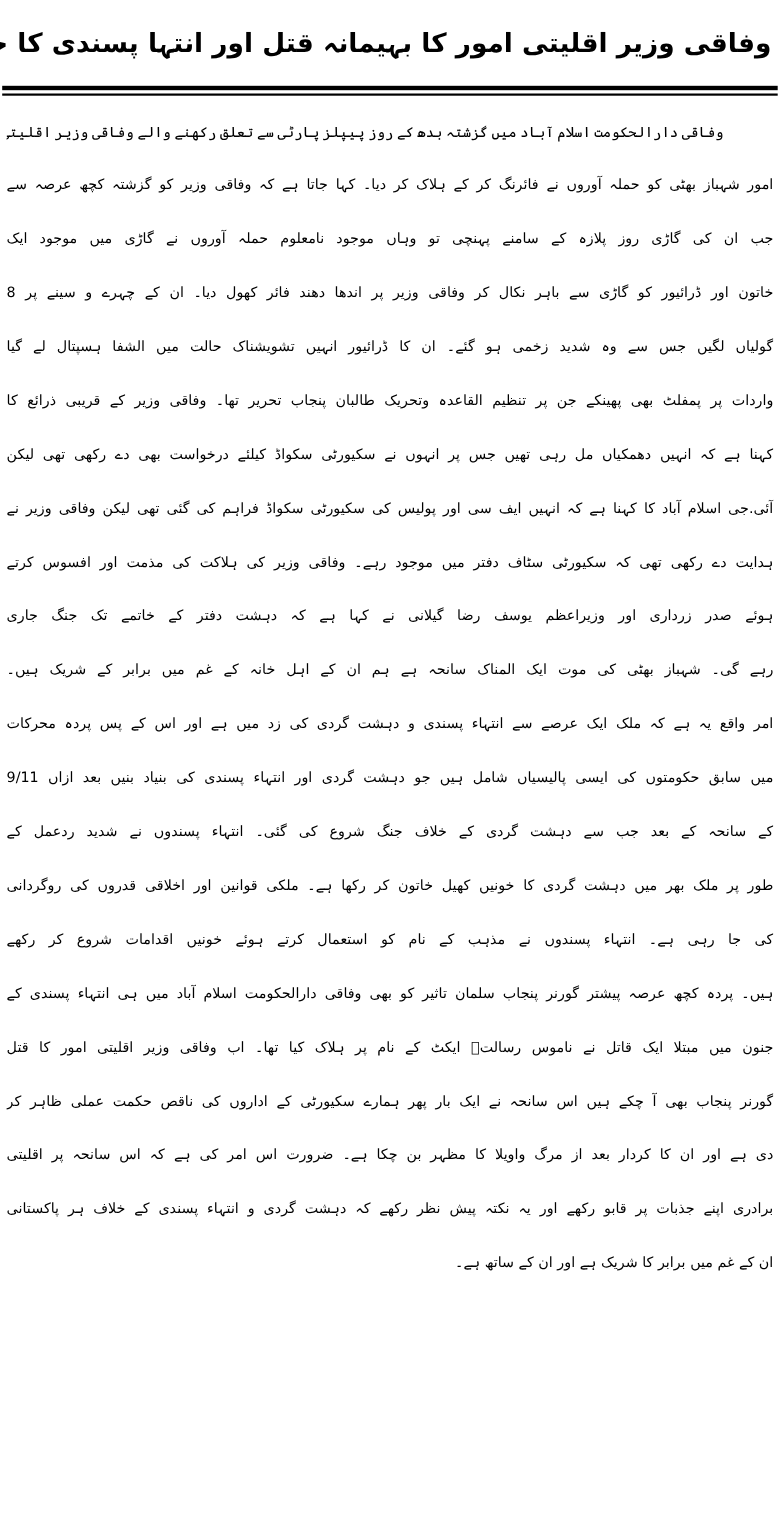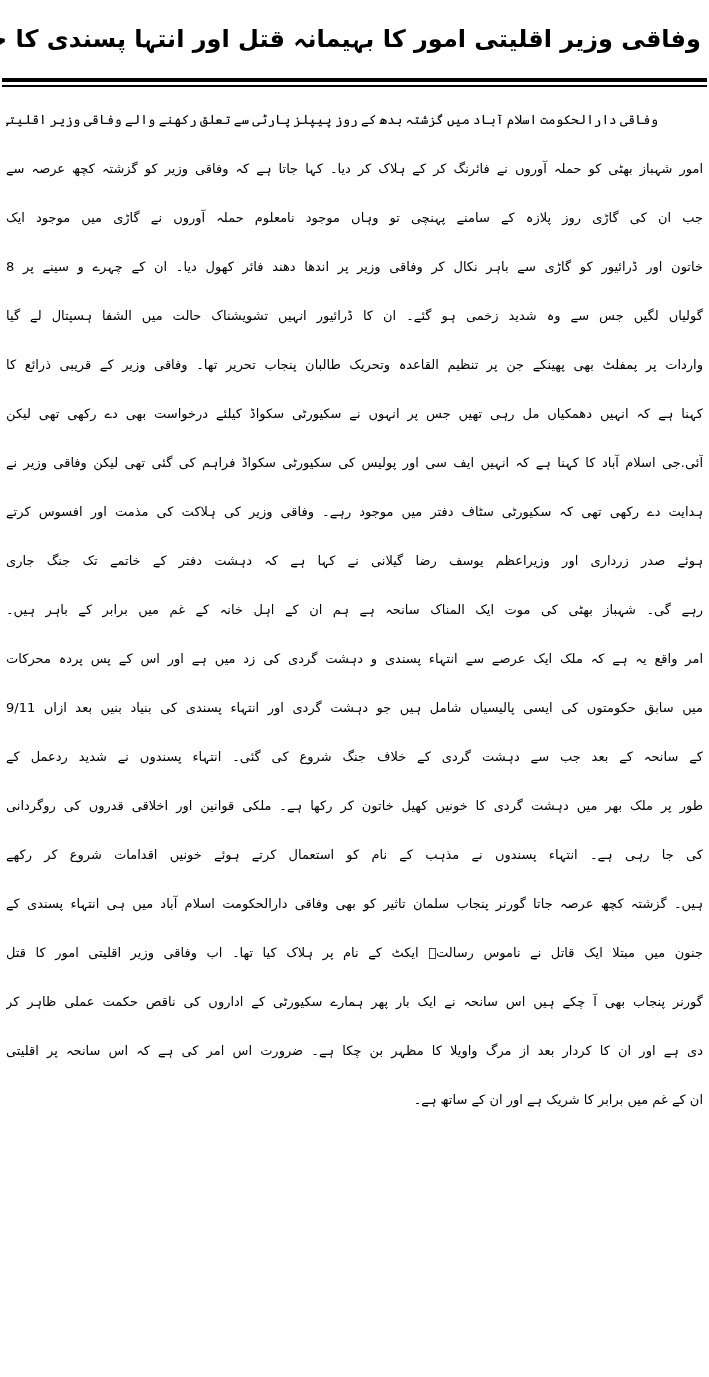"رہے گی۔ شہباز بھٹی کی" div.line { text: باہر -> شریک }
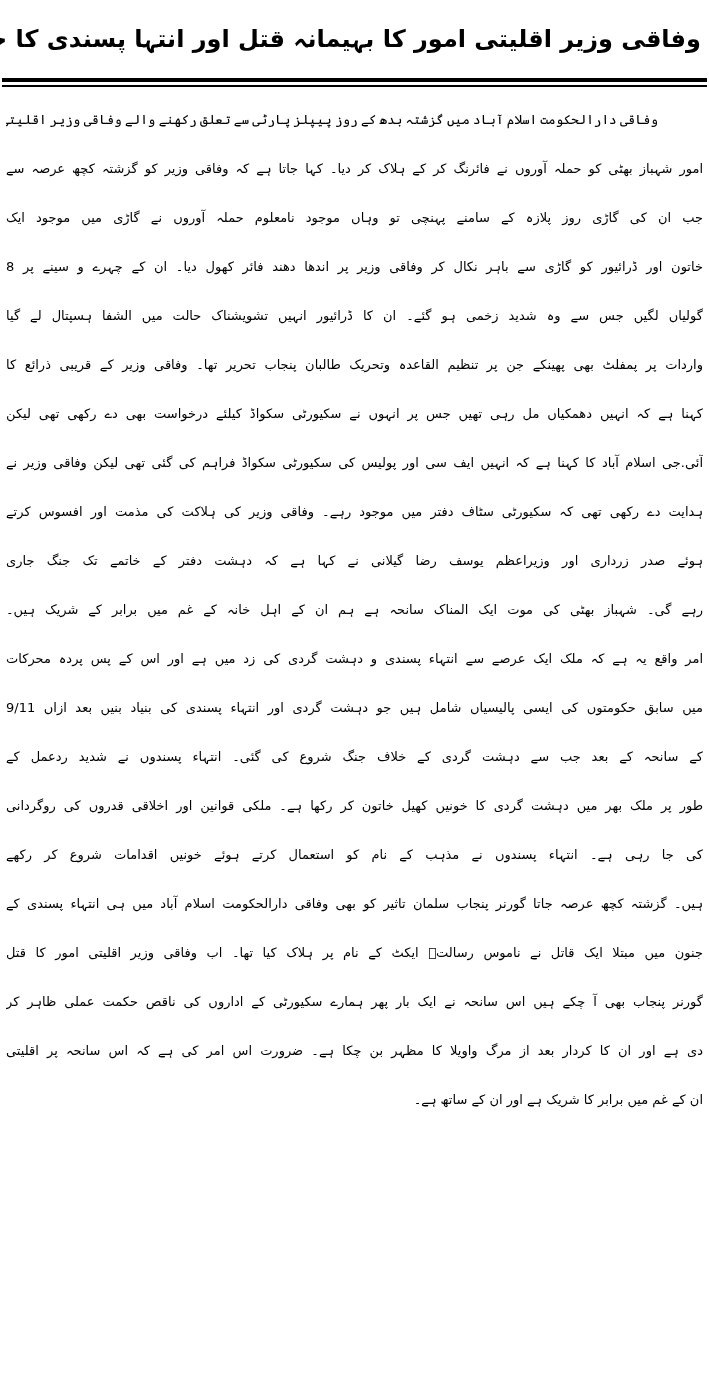"ہیں۔ گزشتہ کچھ عرصہ جاتا" div.line { text: گزشتہ کچھ عرصہ جاتا -> پردہ کچھ عرصہ پیشتر }
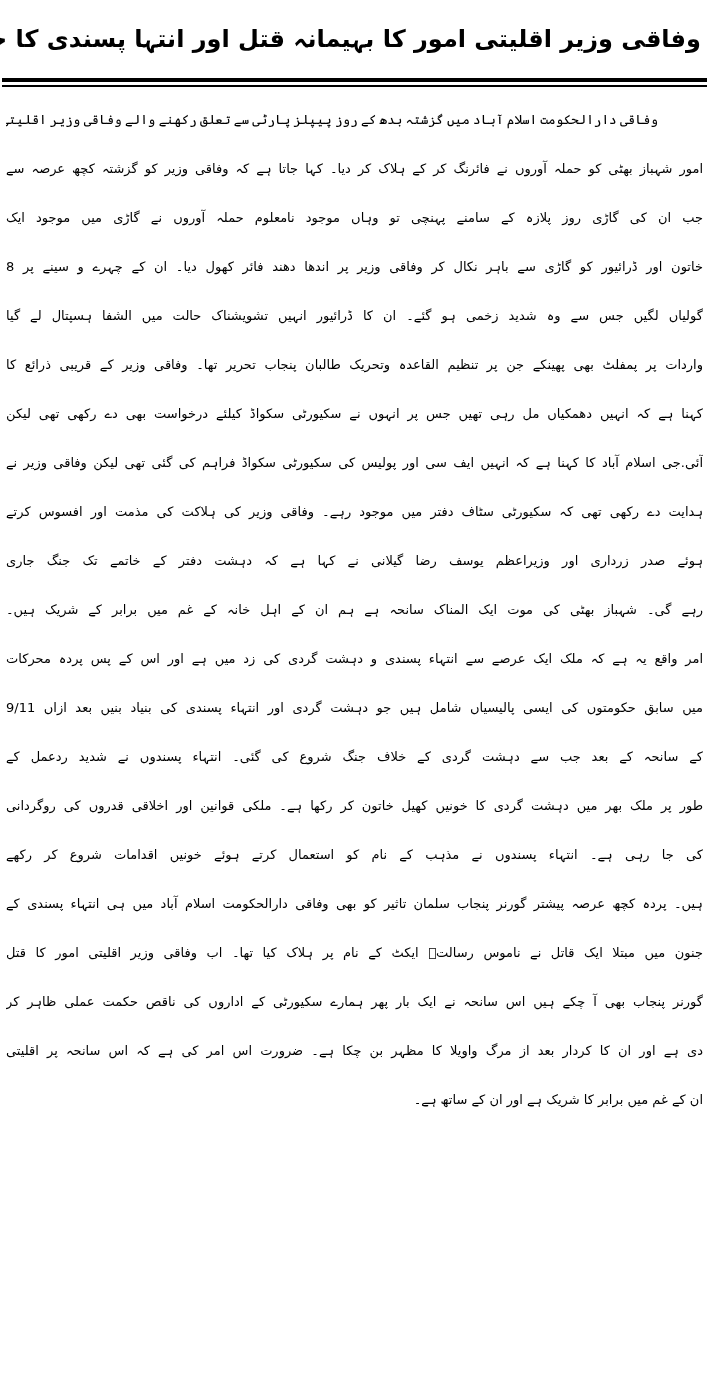"برادری اپنے جذبات پر قابو" div.line { html: none -> <div>برادری اپنے جذبات پر قابو رکھے اور یہ نکتہ پیش نظر رکھے کہ دہشت گردی و انتہاء پسندی کے خلاف ہر پاکستانی</div> }
